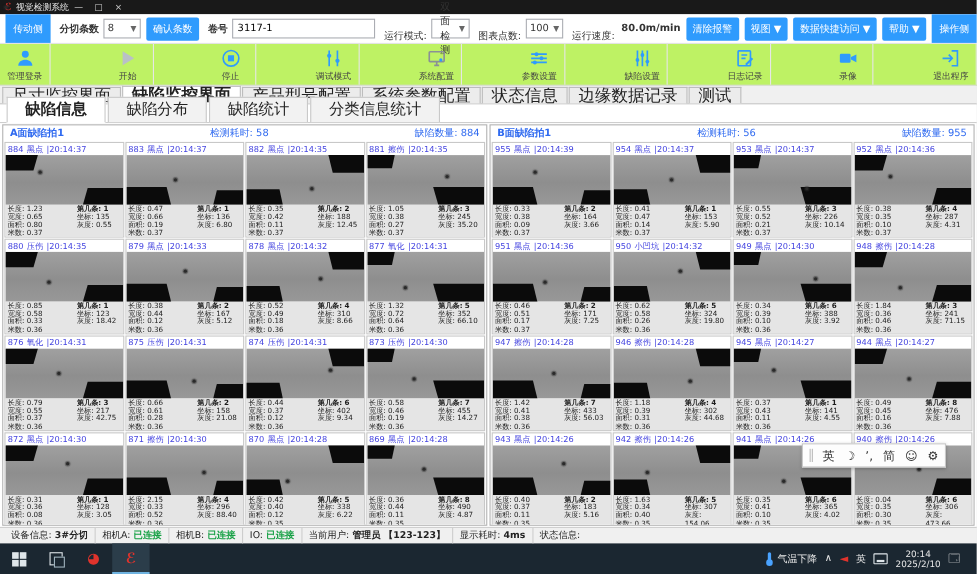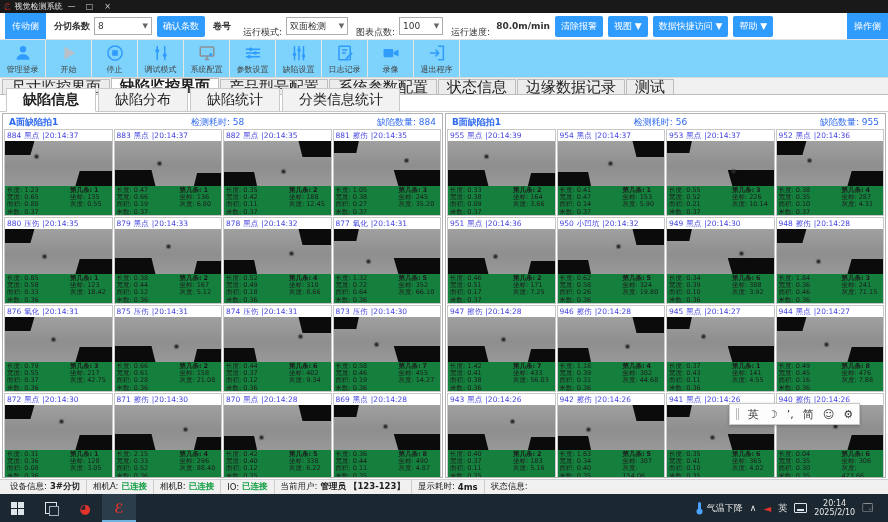"3117-1" input.input { html: none -> <input> }
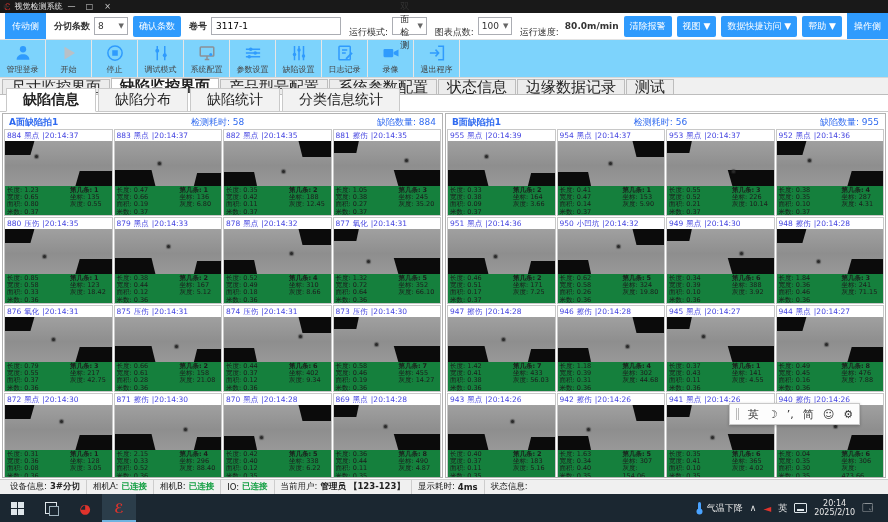"管理登录" .tb2 { background: #7dd3fc -> #bef264; justify-content: none -> space-between }
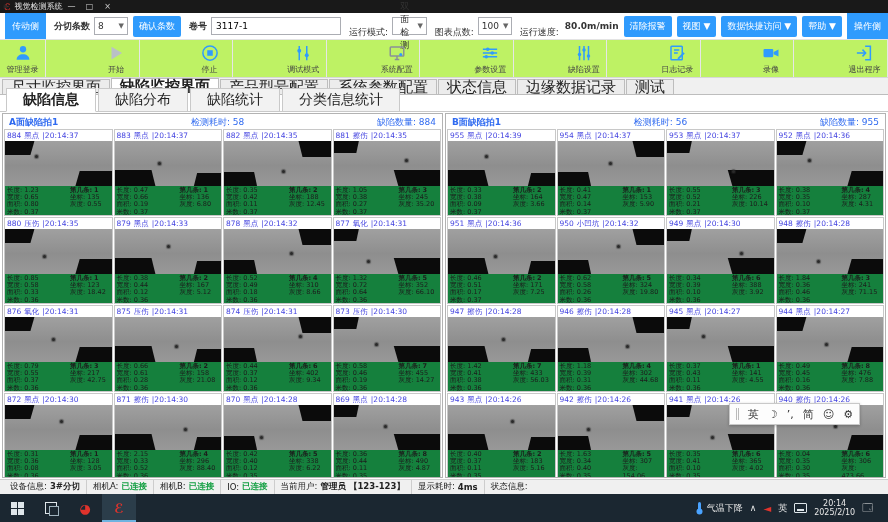"A面缺陷拍1" .phead { align-items: flex-end -> center }
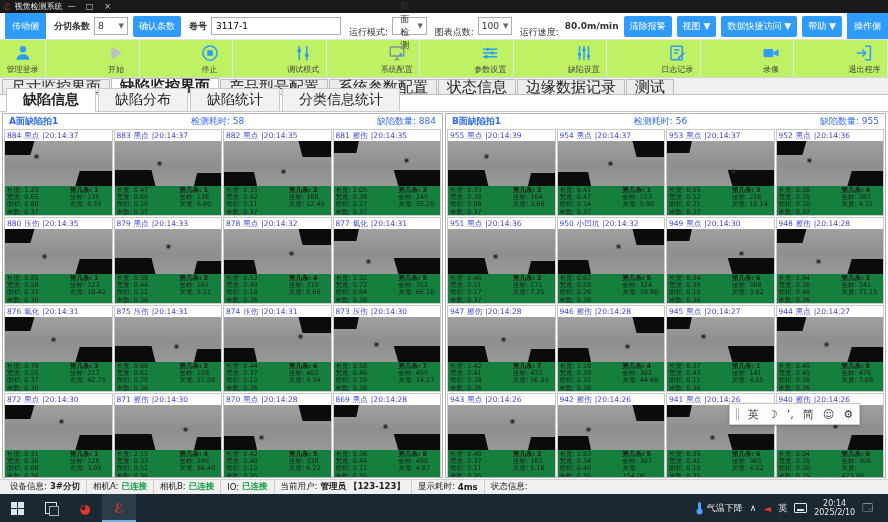"长度: 1.23" .cinfo { background: #15803d -> #e5e5e5 }
